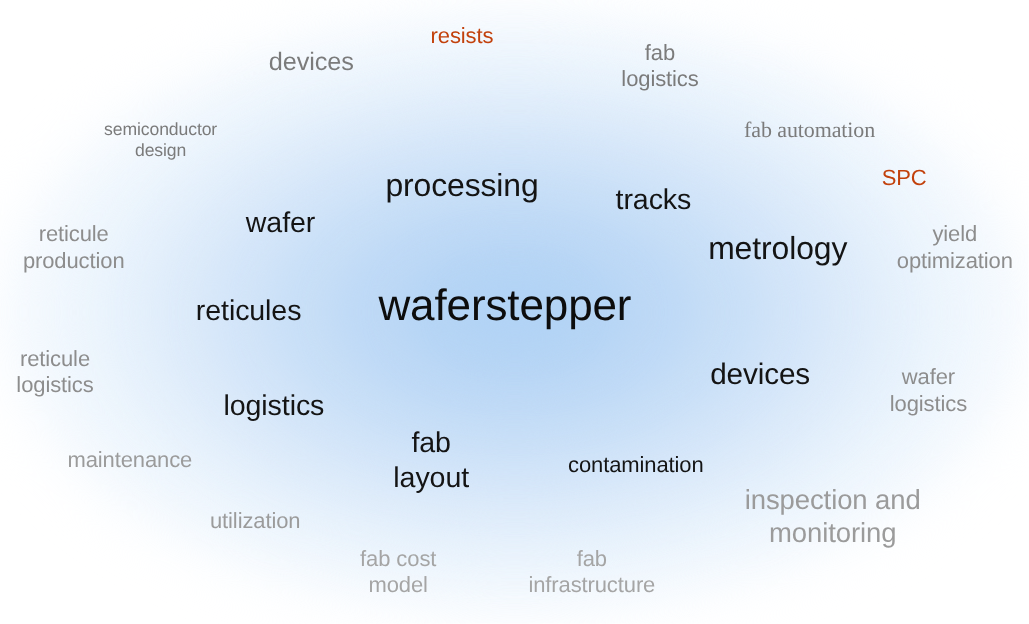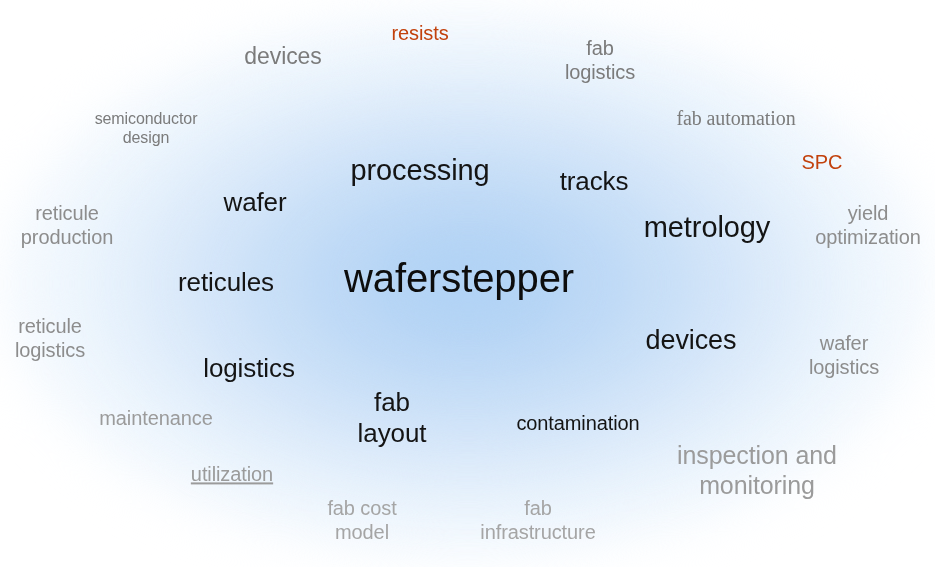"maintenance" div.word { margin-left: 38px -> none }
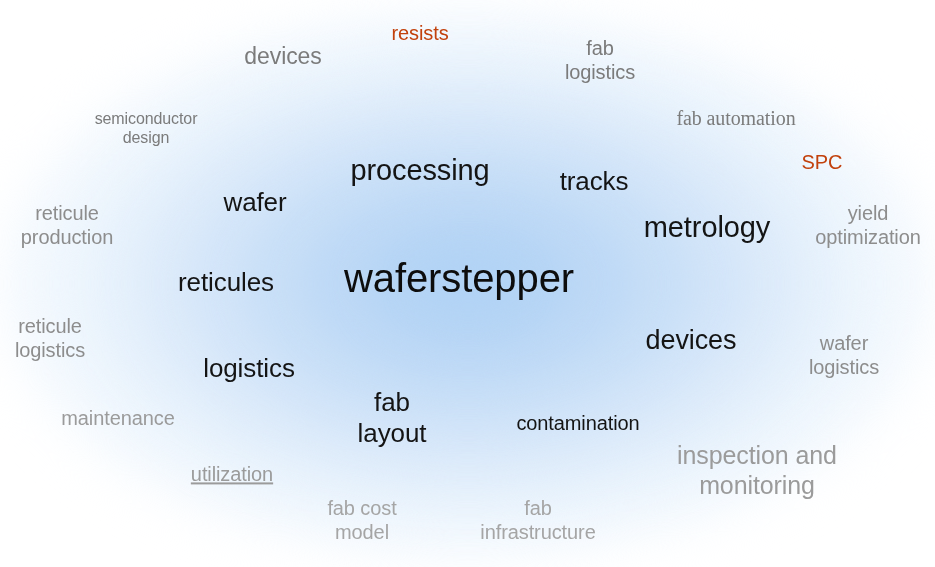"utilization" div.word { text-decoration: underline -> none }
